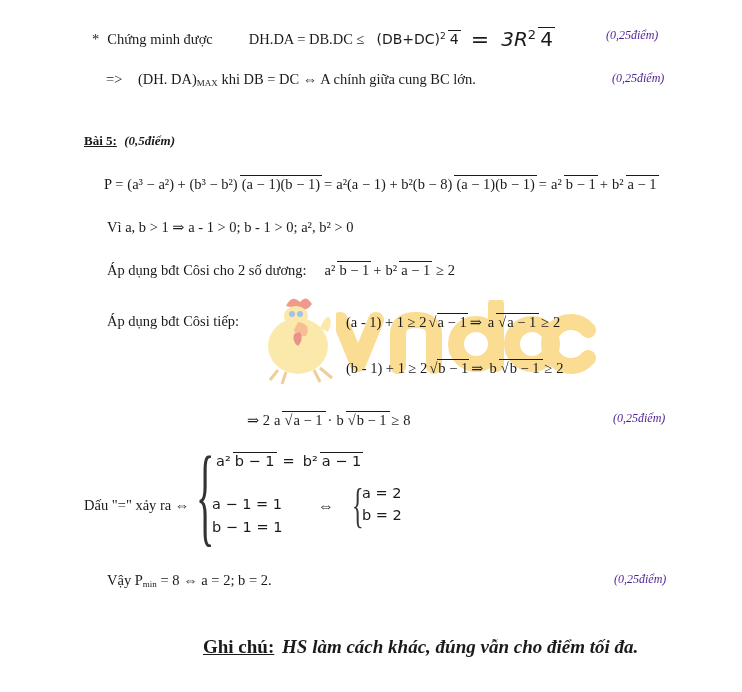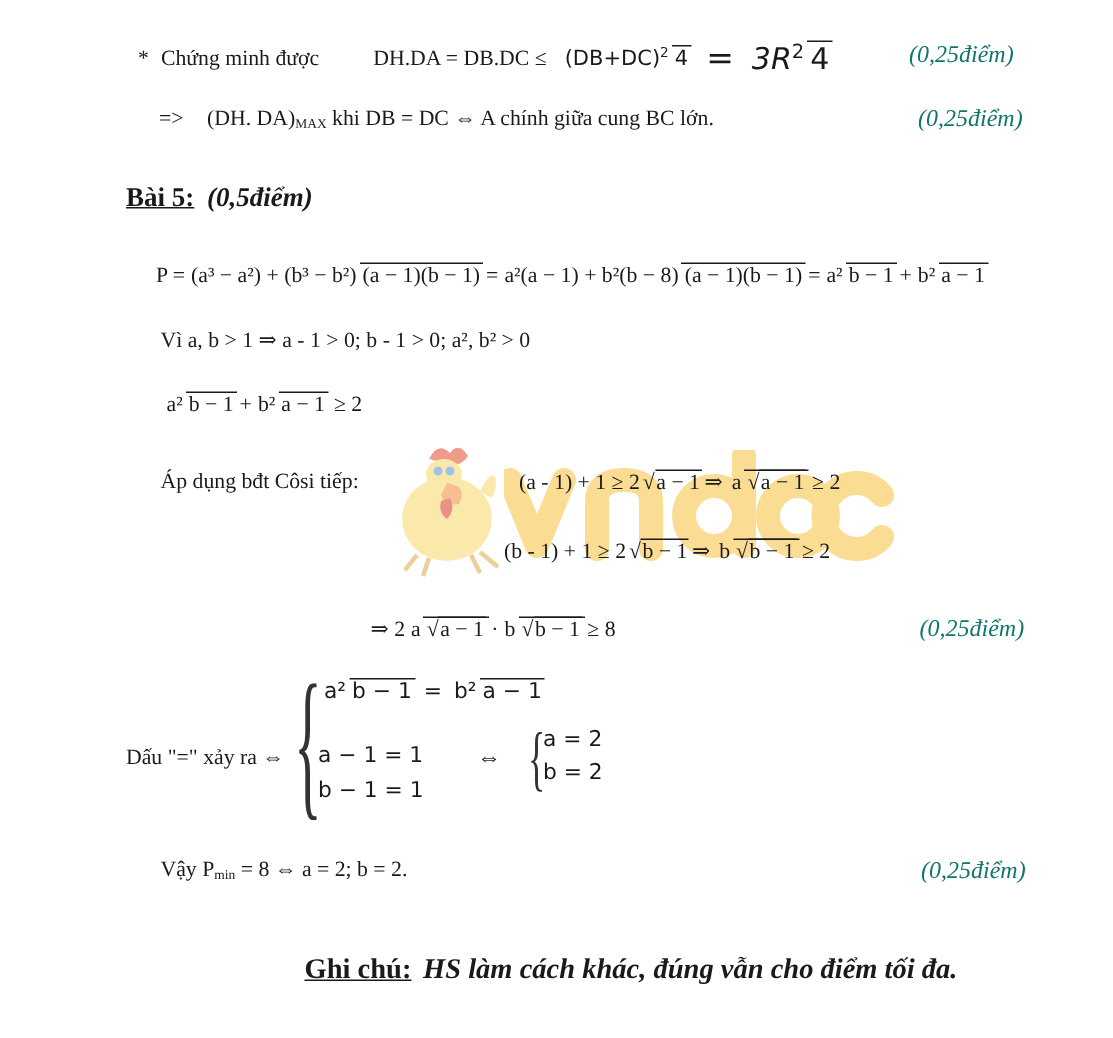"(0,25điểm)" .score { color: #0f766e -> #4c1d95; font-size: 16px -> 12px }
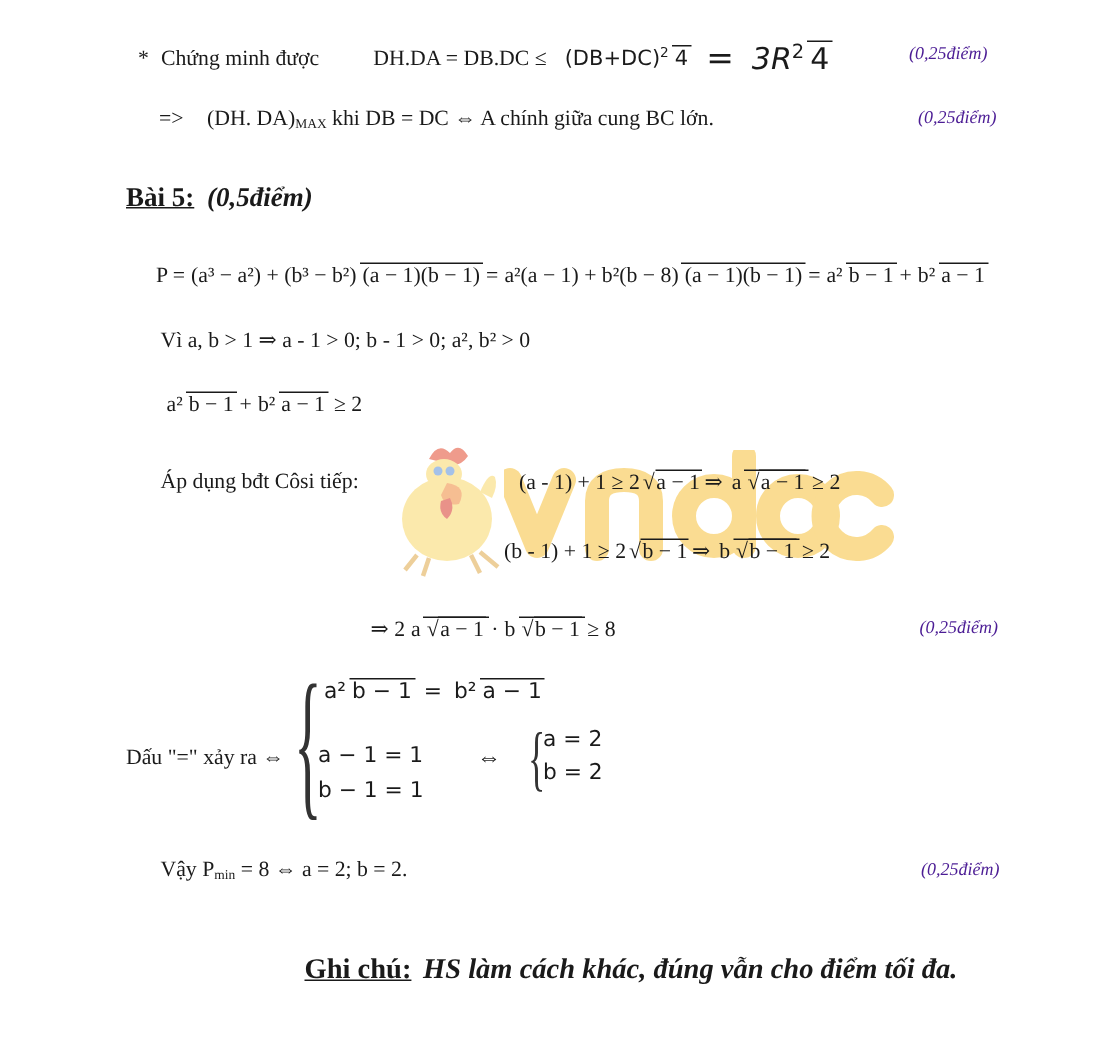"Bài 5: (0,5điểm)" div.abs { font-size: 18px -> 13px; top: 121px -> 133px }
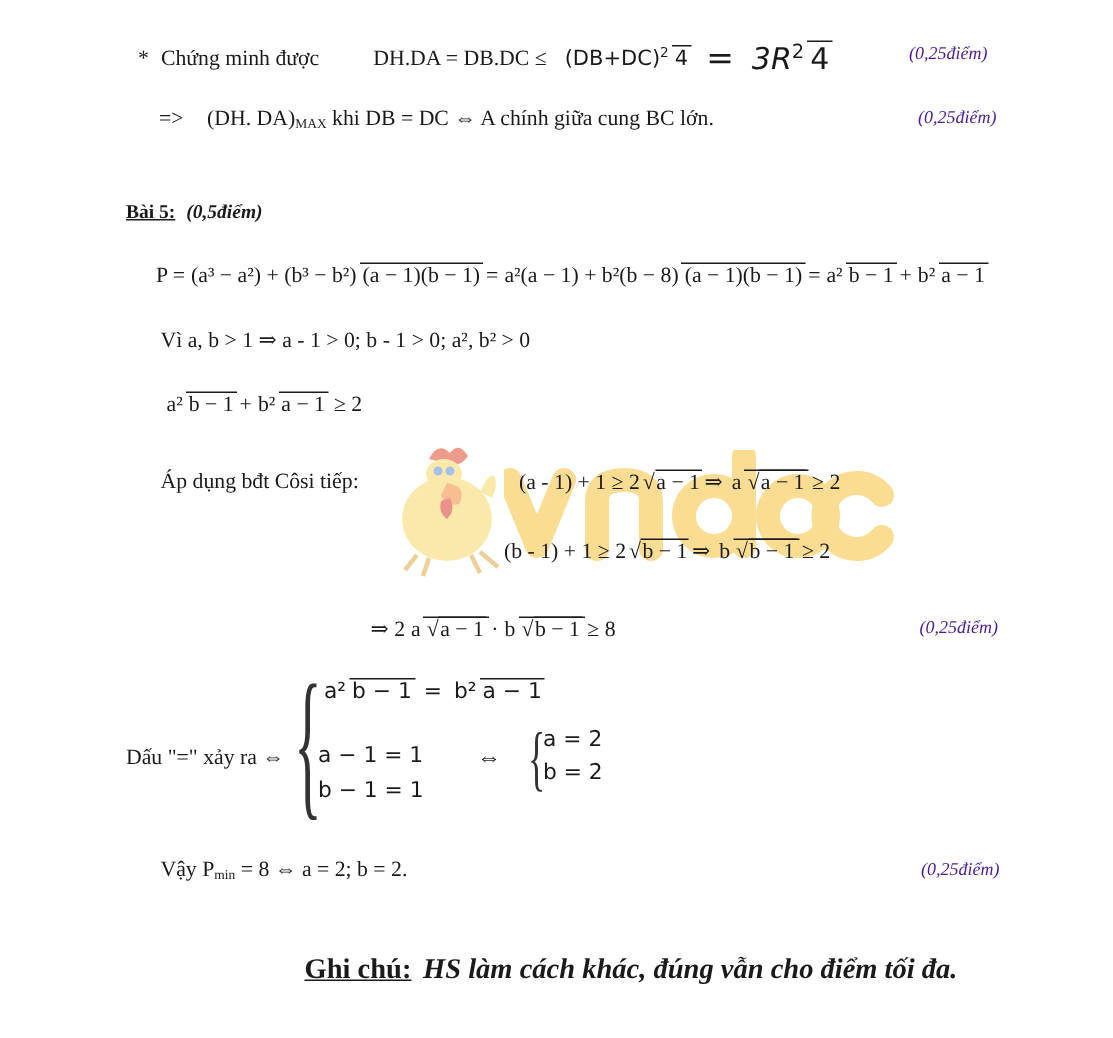"Áp dụng bđt Côsi cho" span { html: none -> <span>Áp dụng bđt Côsi cho 2 số dương:</span> }
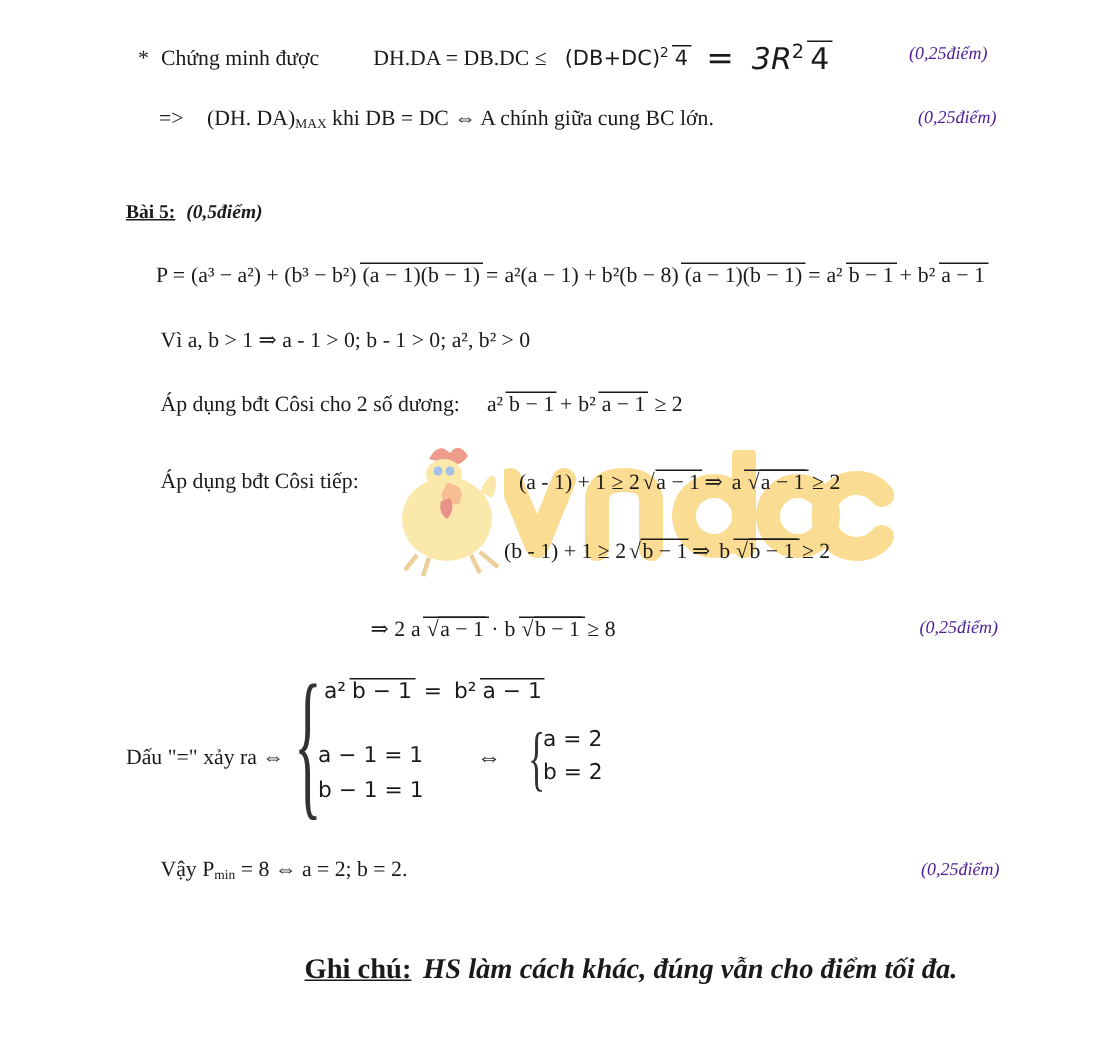"(b - 1) + 1" div.abs { left: 336px -> 346px }
